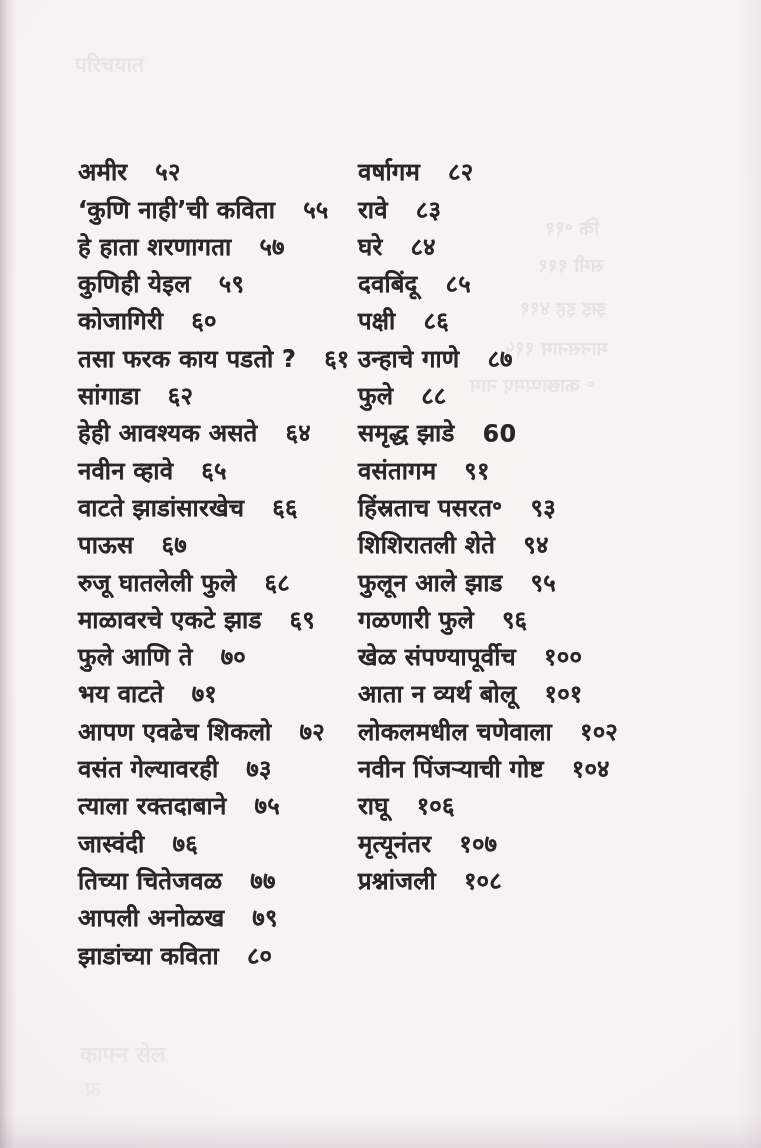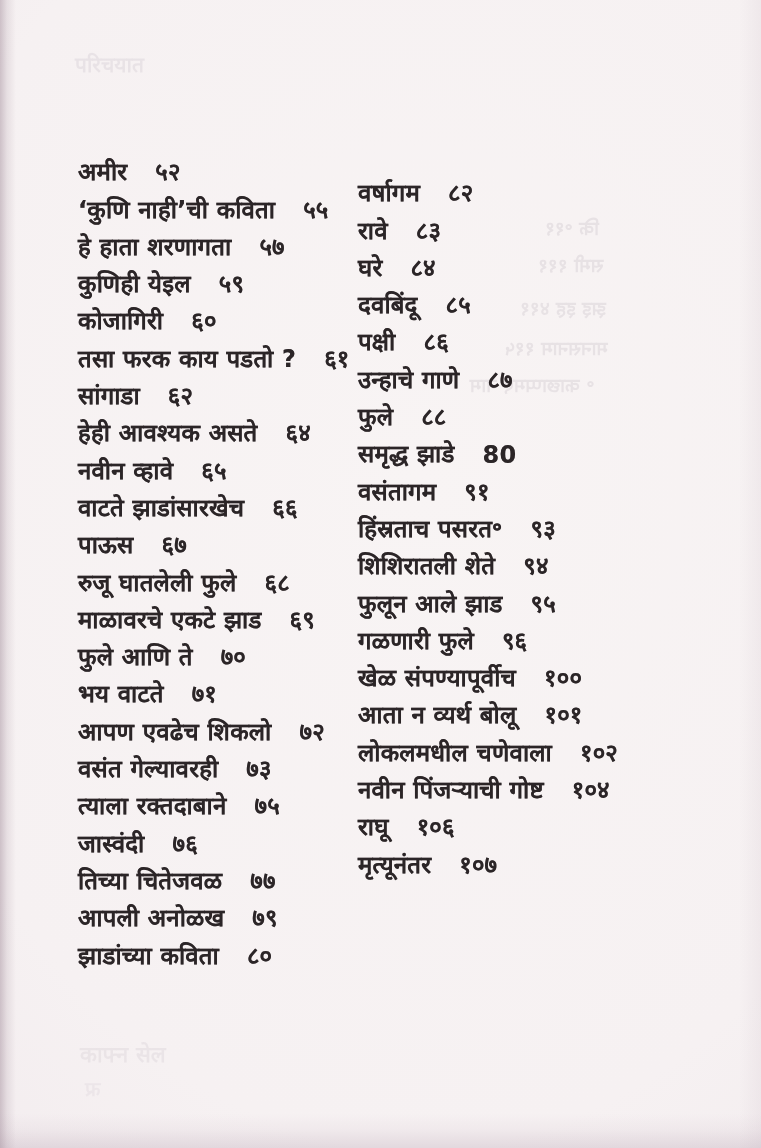"वर्षागम" .col-right { margin-top: 21px -> none }
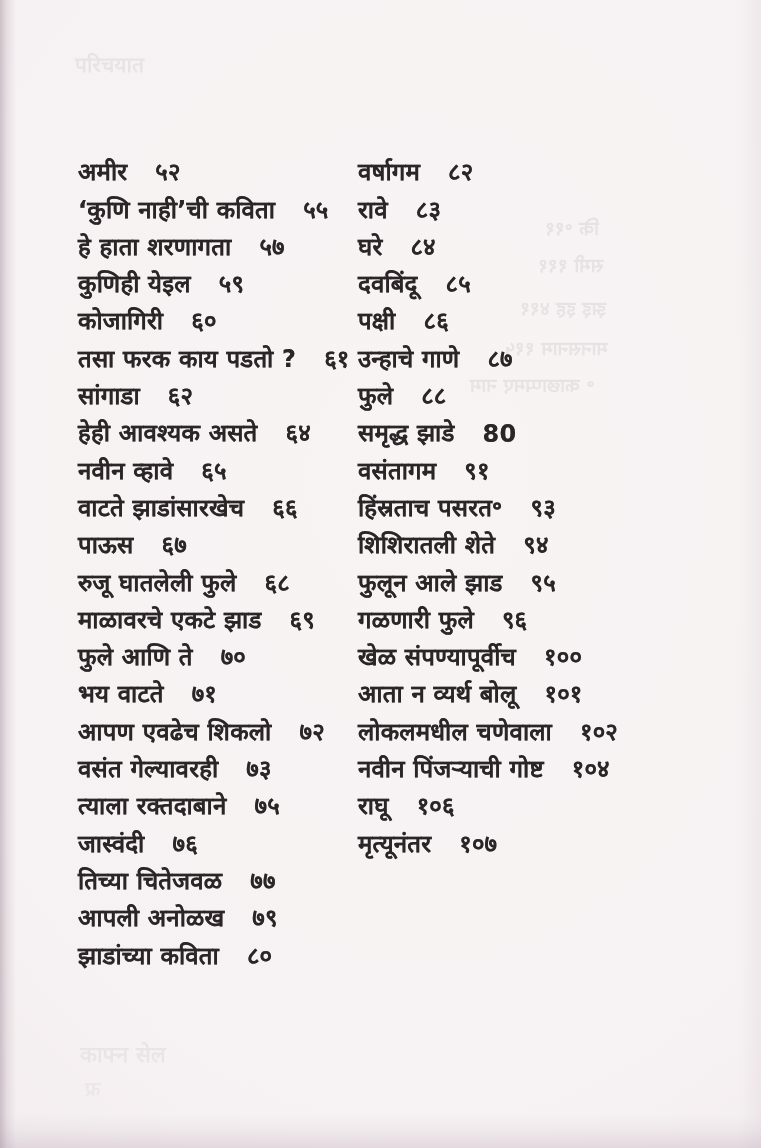"80" span.pageno { text: 80 -> 60 }
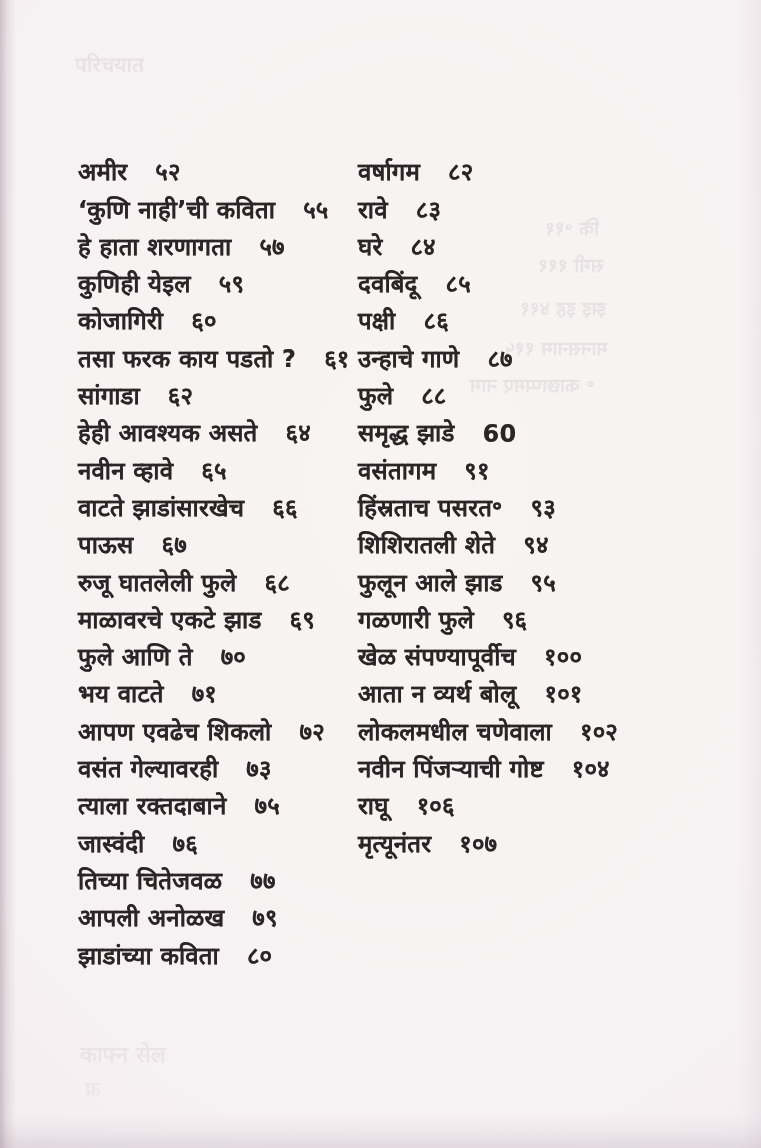"प्रश्नांजली" div.row { html: none -> <div> <span>प्रश्नांजली</span> <span>१०८</span> </div> }
